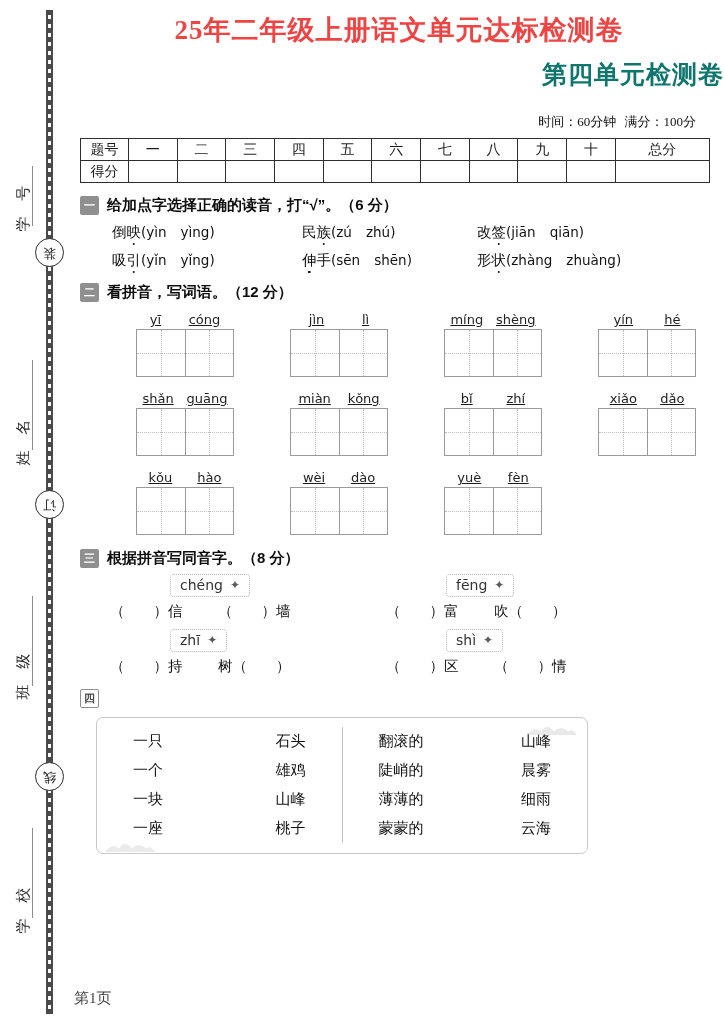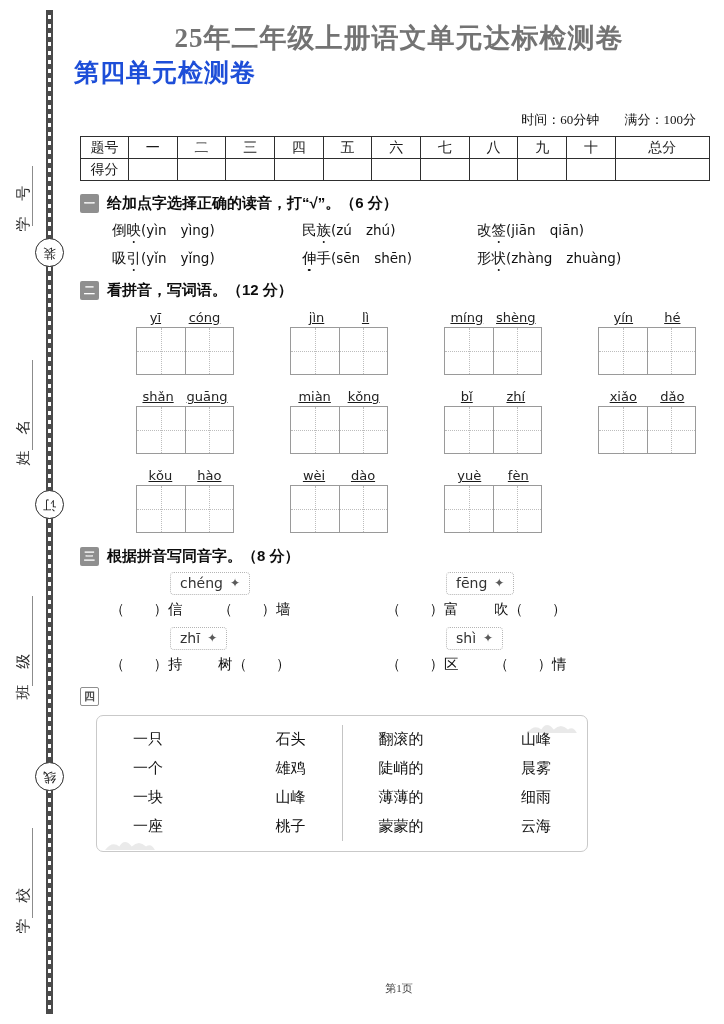"25年二年级上册语文单元达标检测卷" .title-main { color: #737373 -> #ef4444; margin-top: 20px -> 12px }
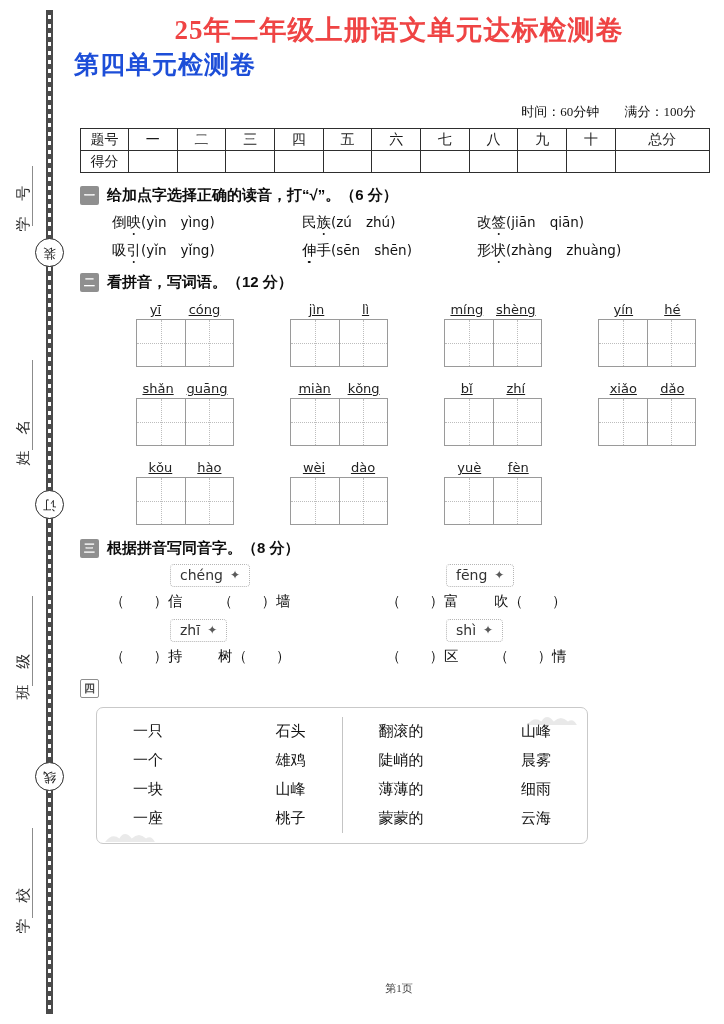"第四单元检测卷" .title-sub { color: #1d4ed8 -> #0f766e; margin-top: none -> 10px; text-align: left -> right }
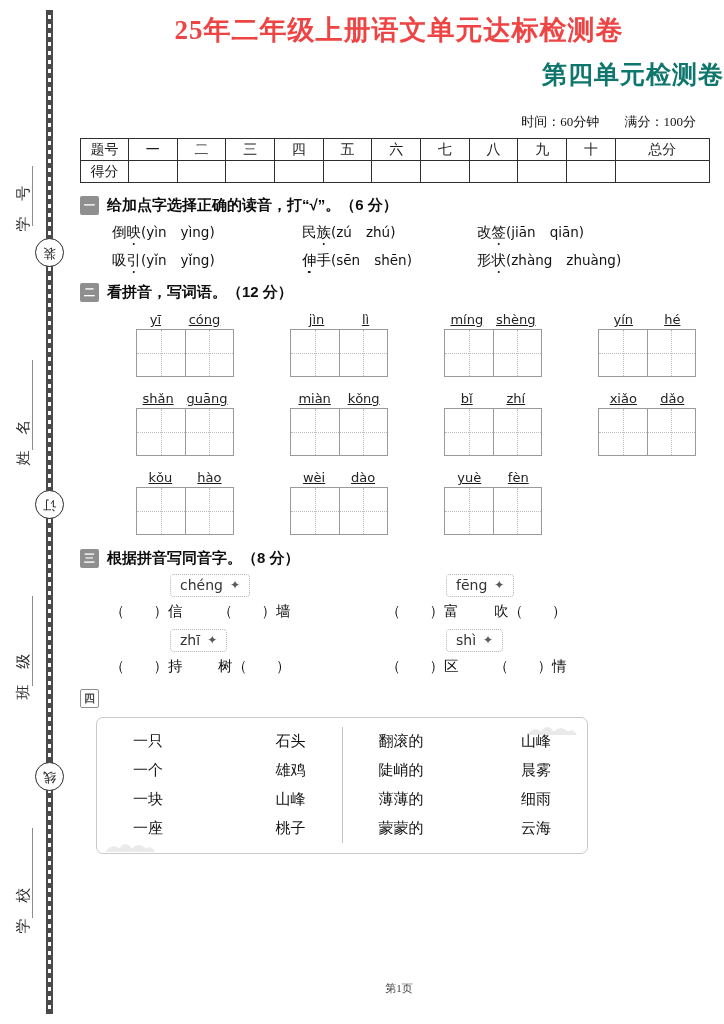"时间：60分钟" .meta-row span { margin-left: 22px -> 5px }
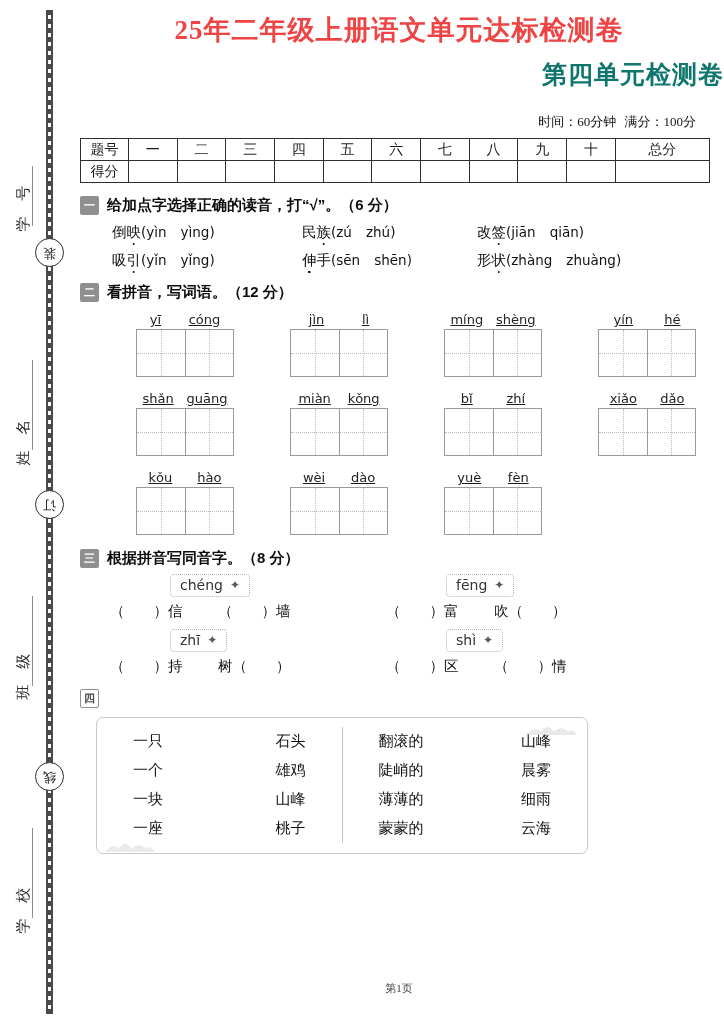"第1页" .footer { bottom: 28px -> 16px; font-size: 11px -> 15px; text-align: center -> left }
